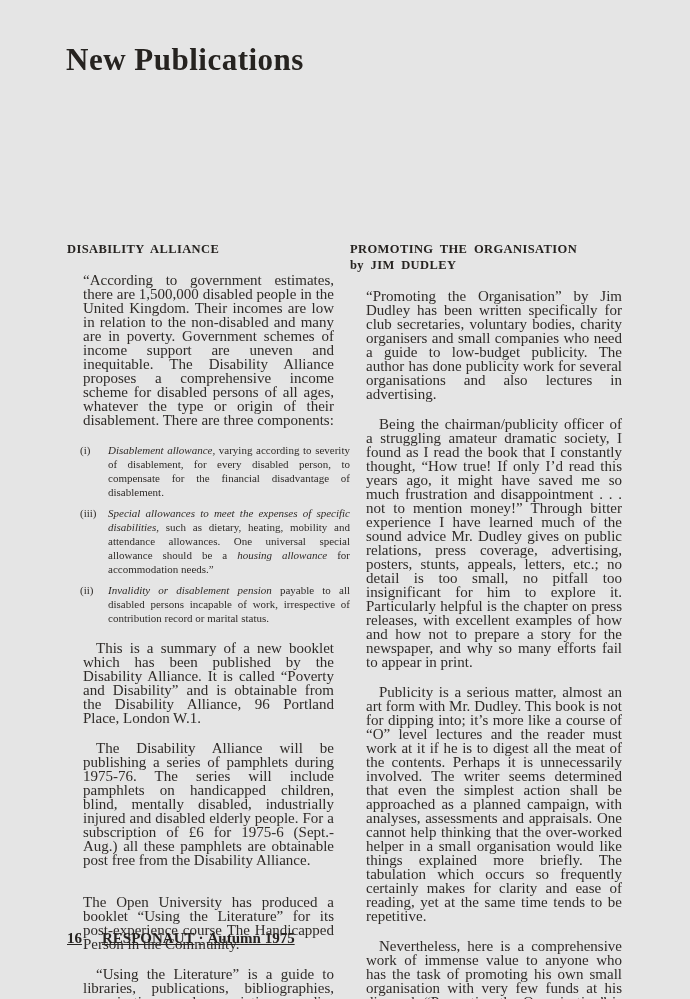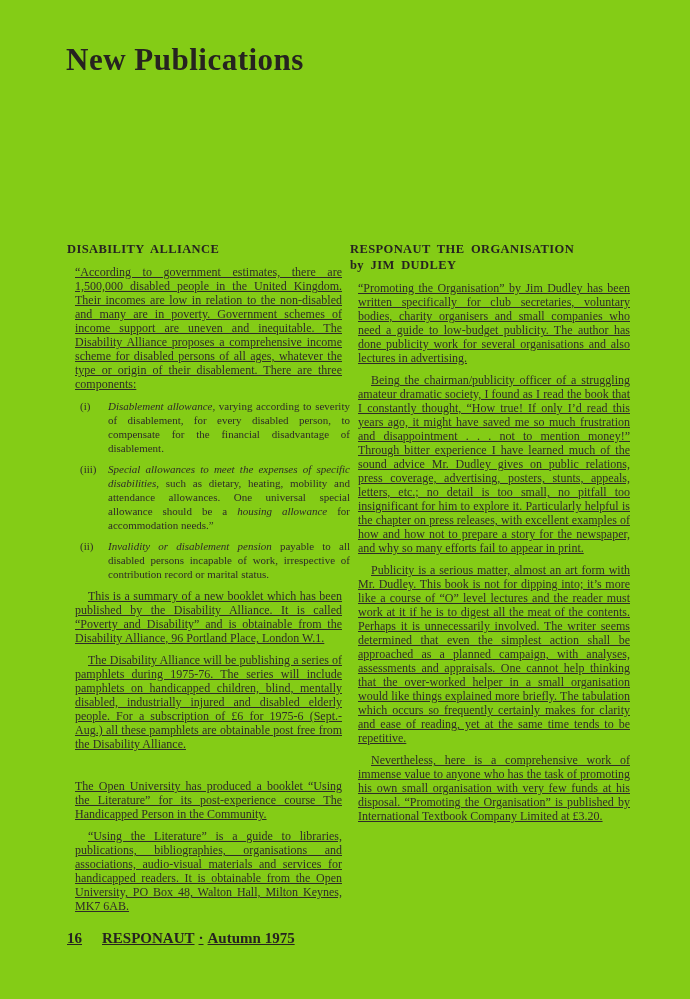"New Publications" .page { background: #84cc16 -> #e5e5e5 }
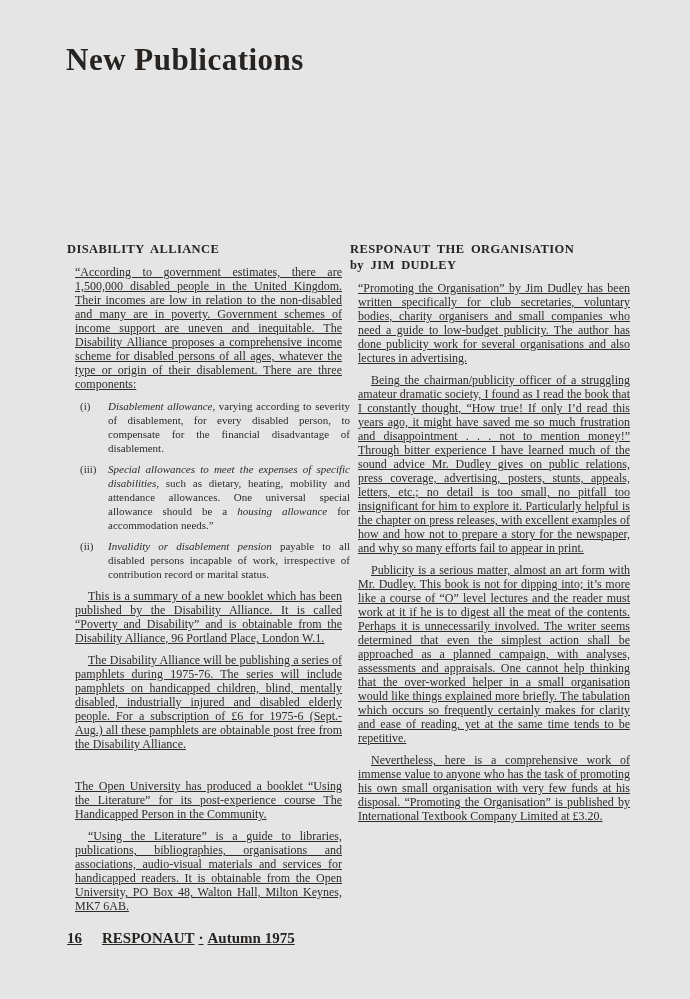"RESPONAUT THE ORGANISATION" span { text: RESPONAUT -> PROMOTING }
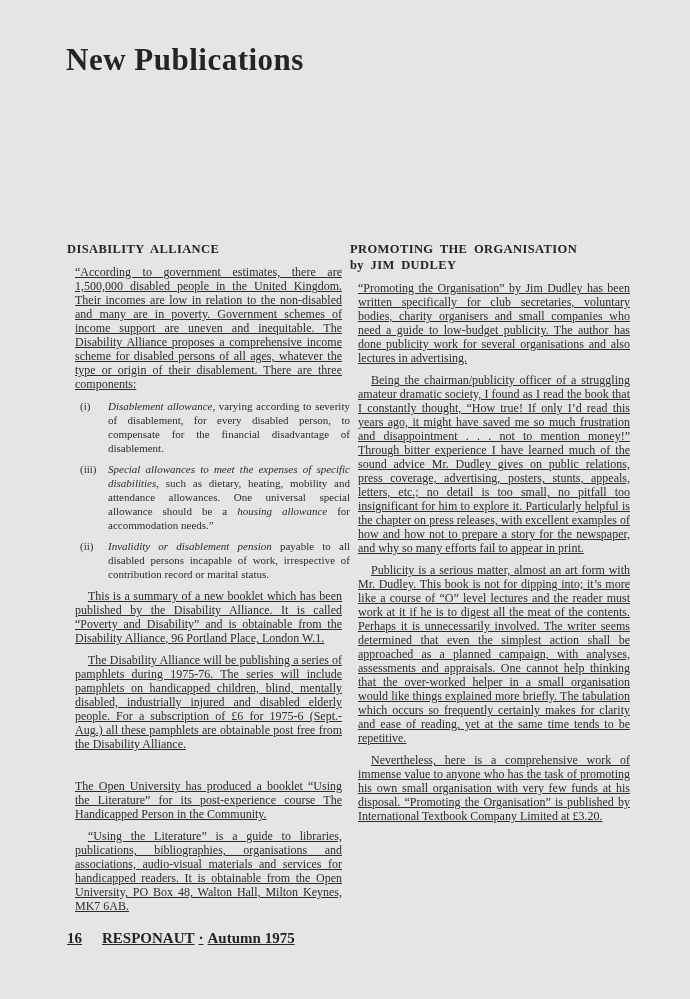"“According to government estimates," p.body { font-size: 12px -> 15px; margin: 8px -> 16px; text-decoration: underline -> none }
